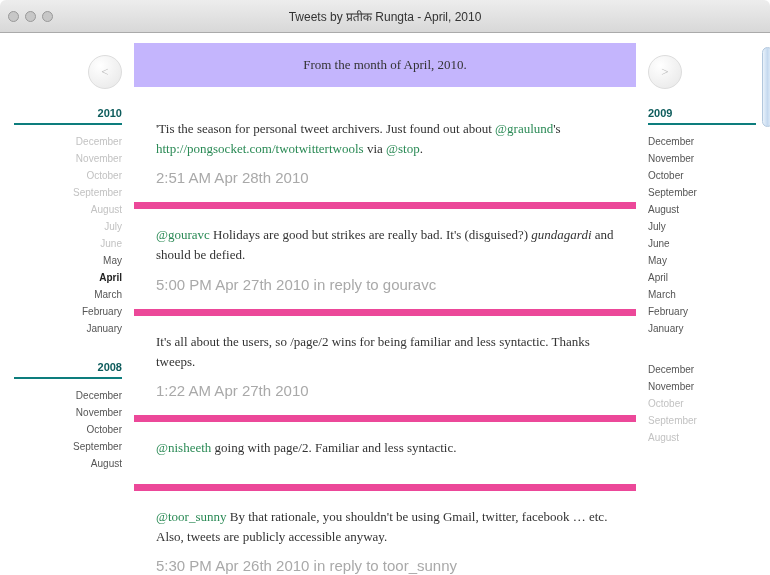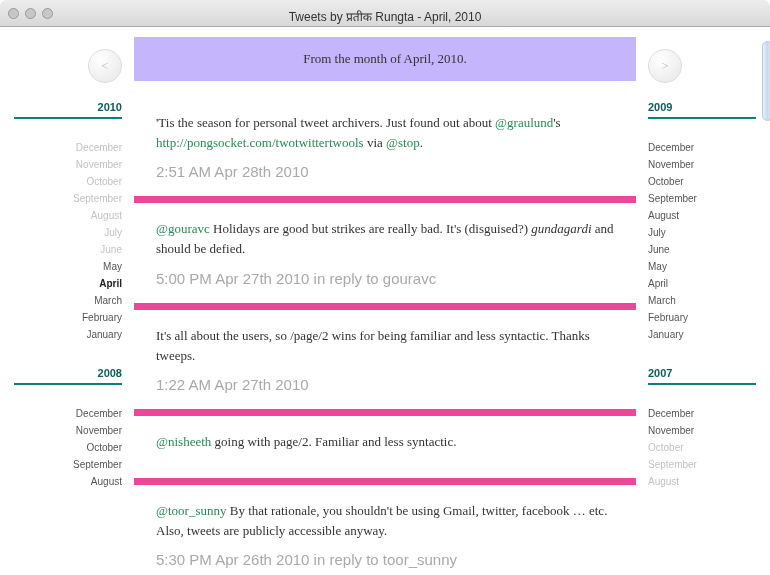"Tweets by प्रतीक Rungta -" .window-chrome { align-items: none -> center; padding: 8px 8px -> 16px 8px }
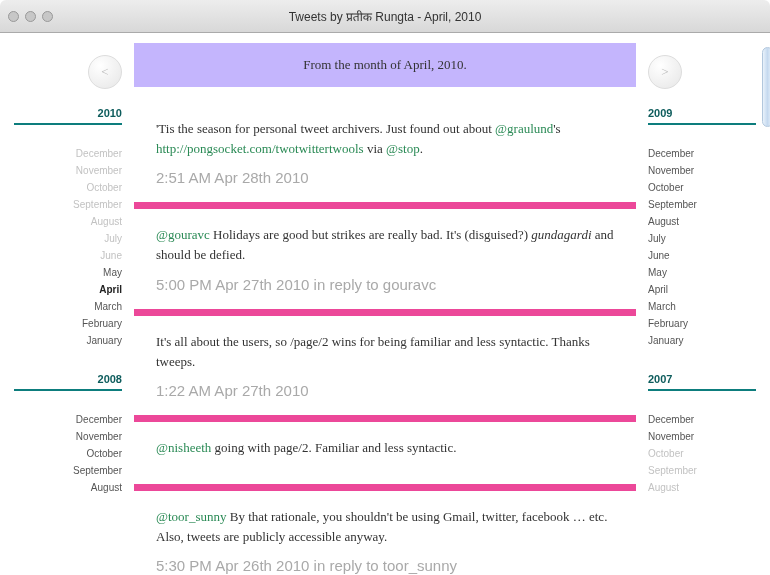"2010" .year-head { margin-bottom: 20px -> 8px }
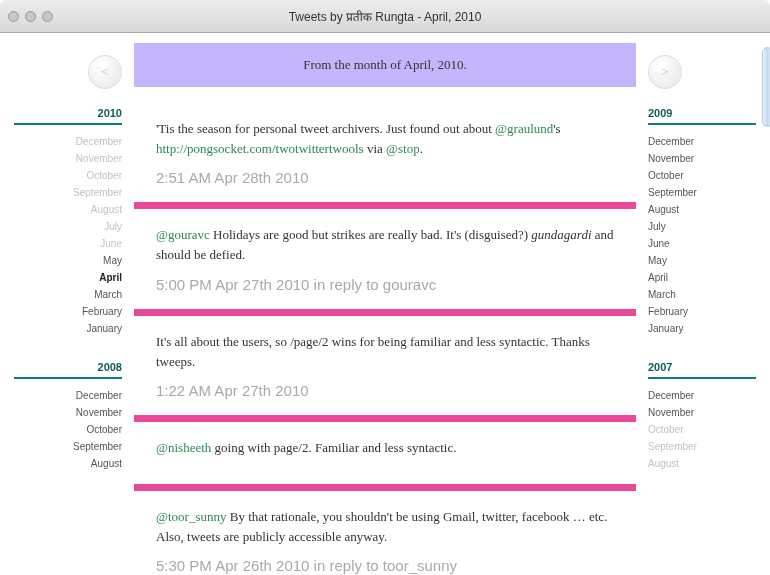"2007" div.year-head { html: <div>2007</div> -> none }
